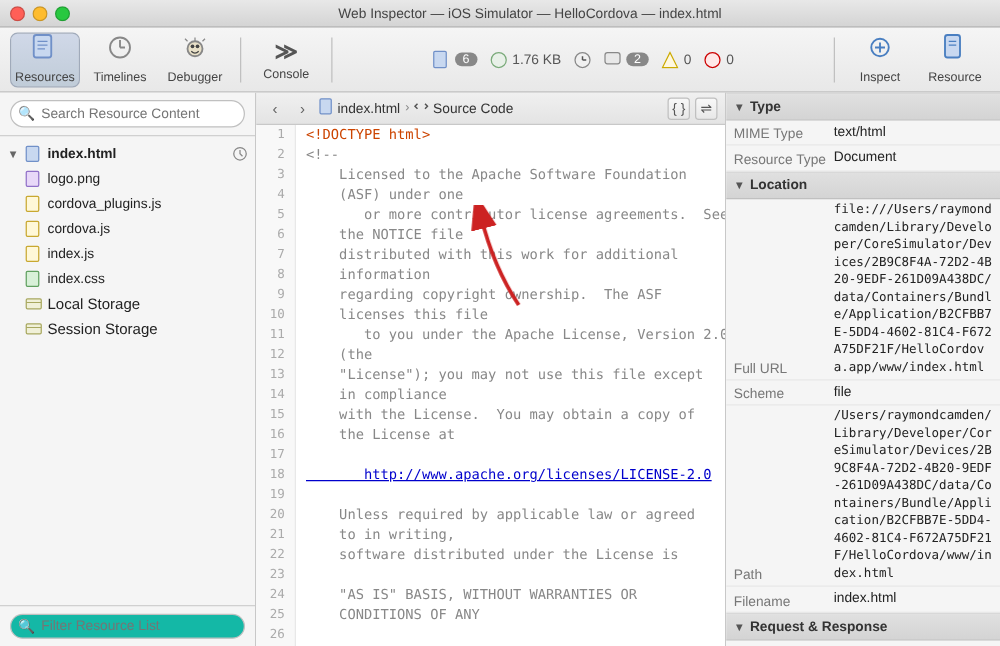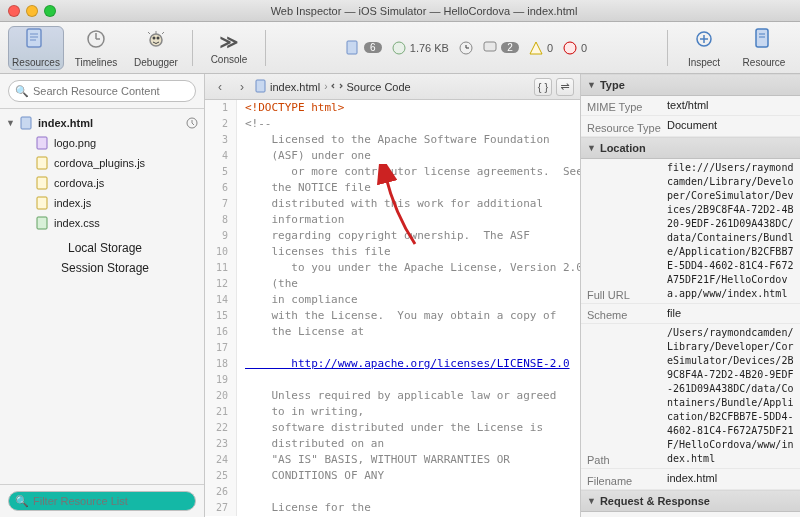"logo.png" .tree-item.child { padding-left: 36px -> 20px }
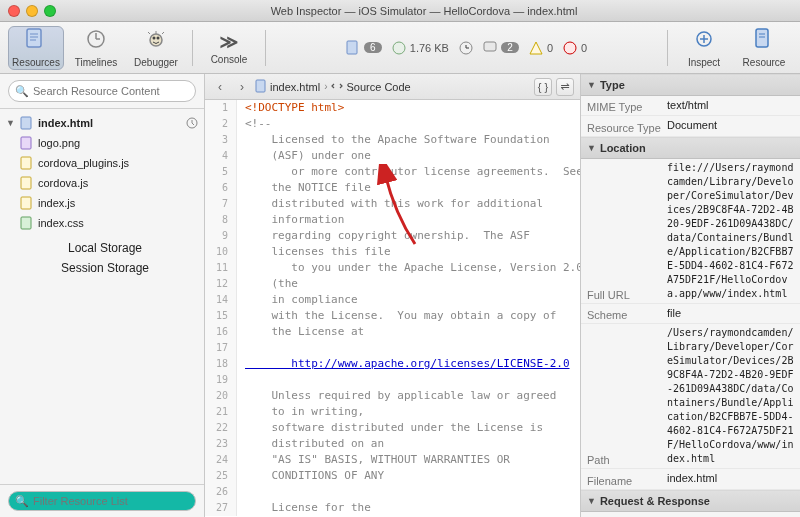"Local Storage" .tree-section { flex-direction: column -> none }
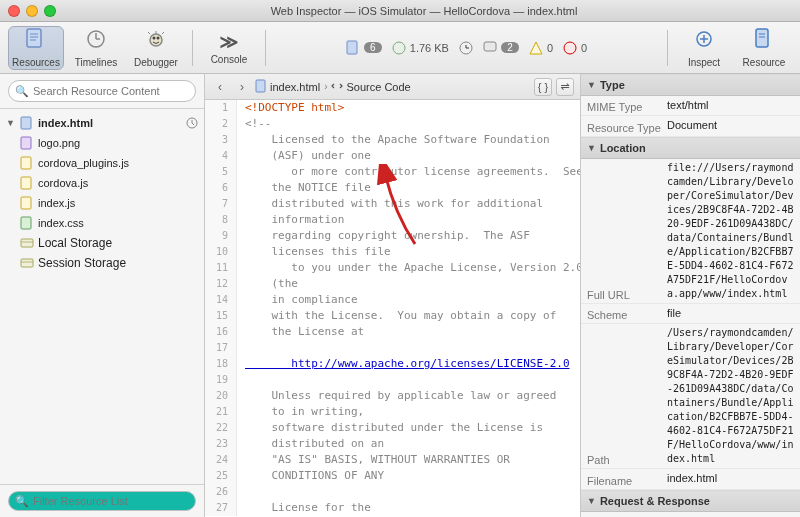"13" div.code-line { html: none -> <div> <span>13</span> <span> "License"); you may not use this file except</span> </div> }
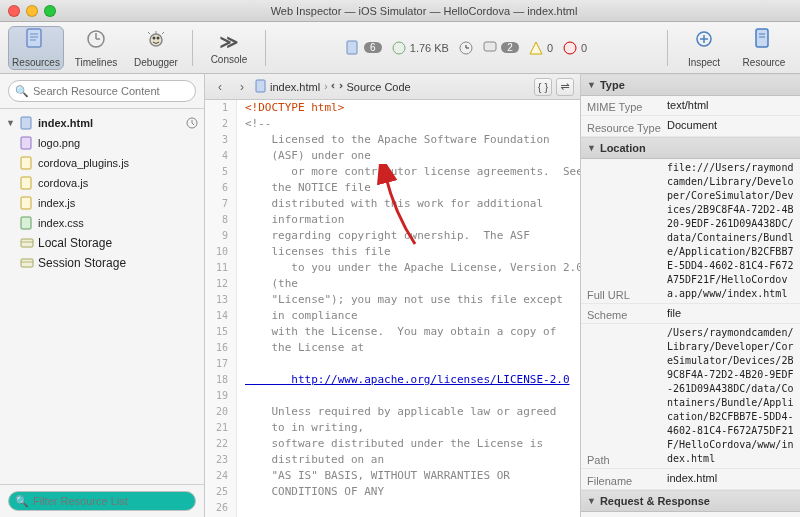"distributed on an" span.line-content { html: <span> distributed on an</span> -> none }
